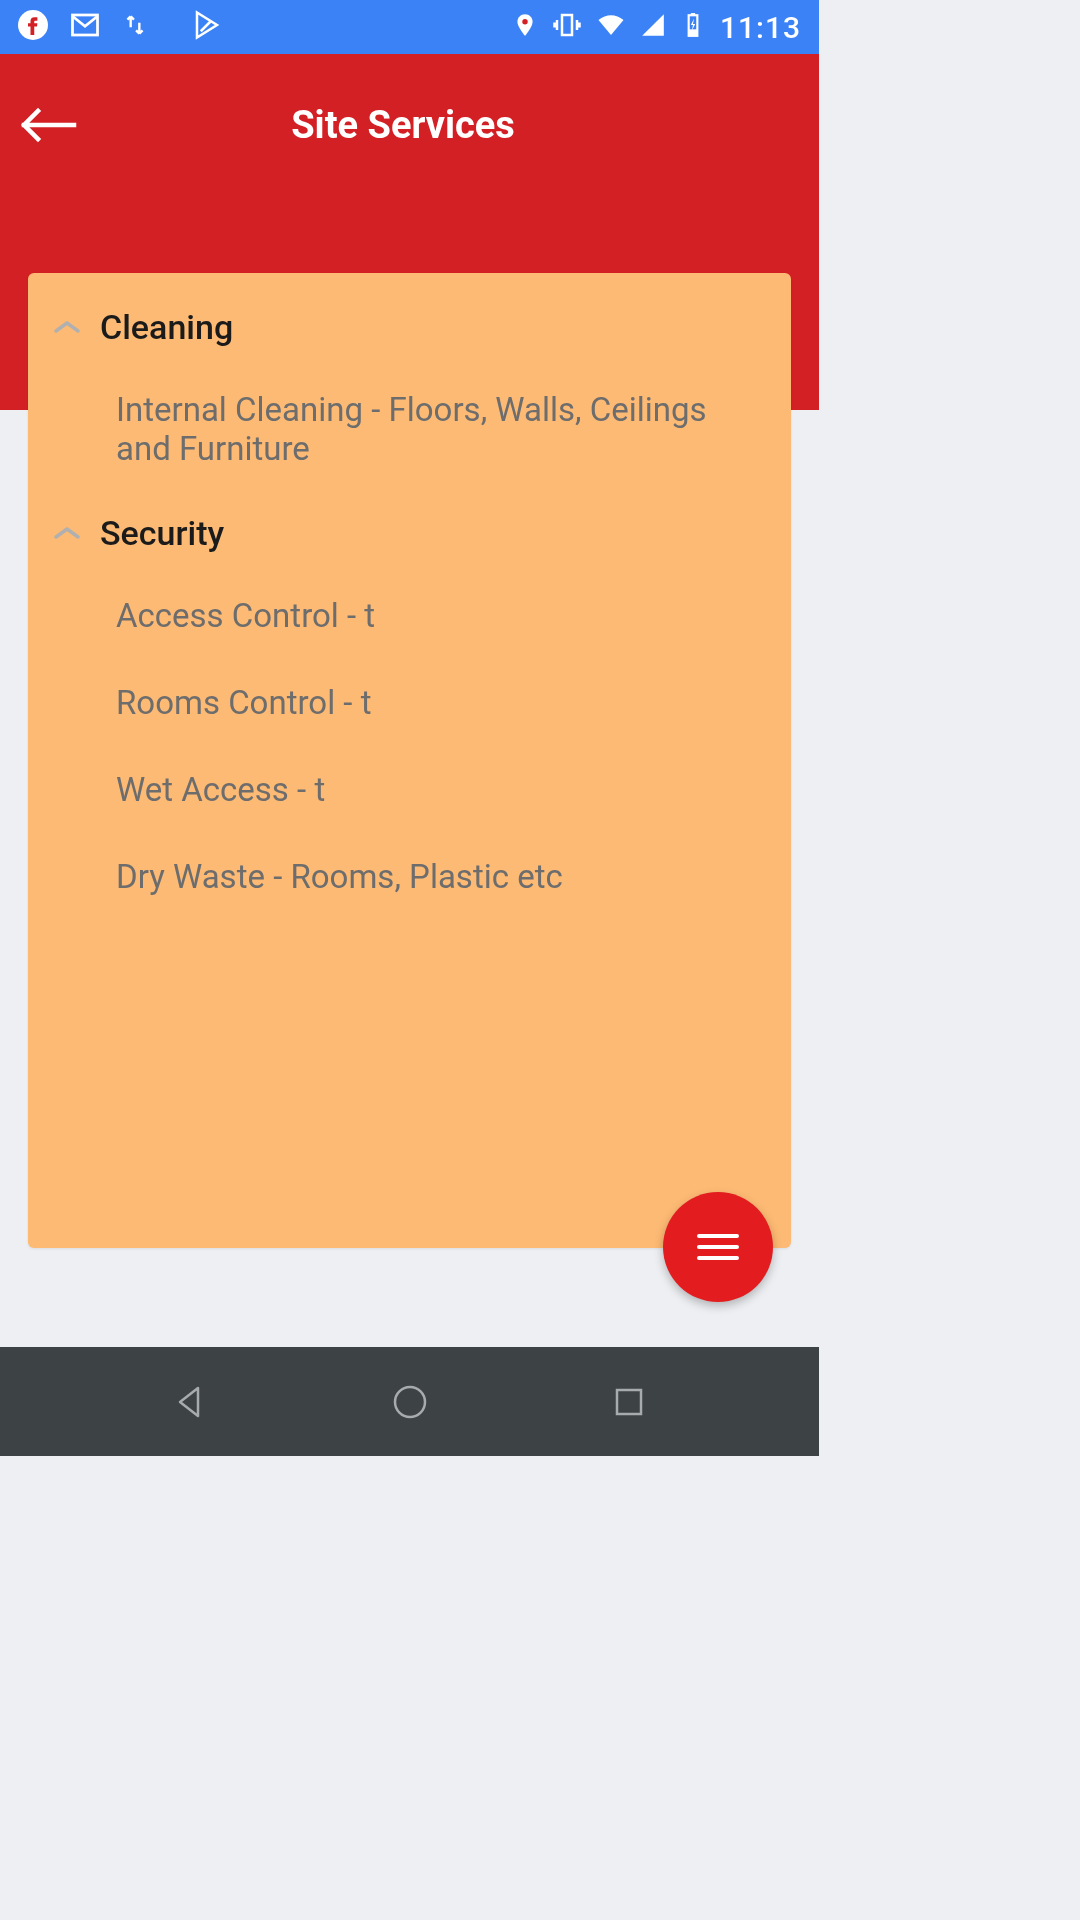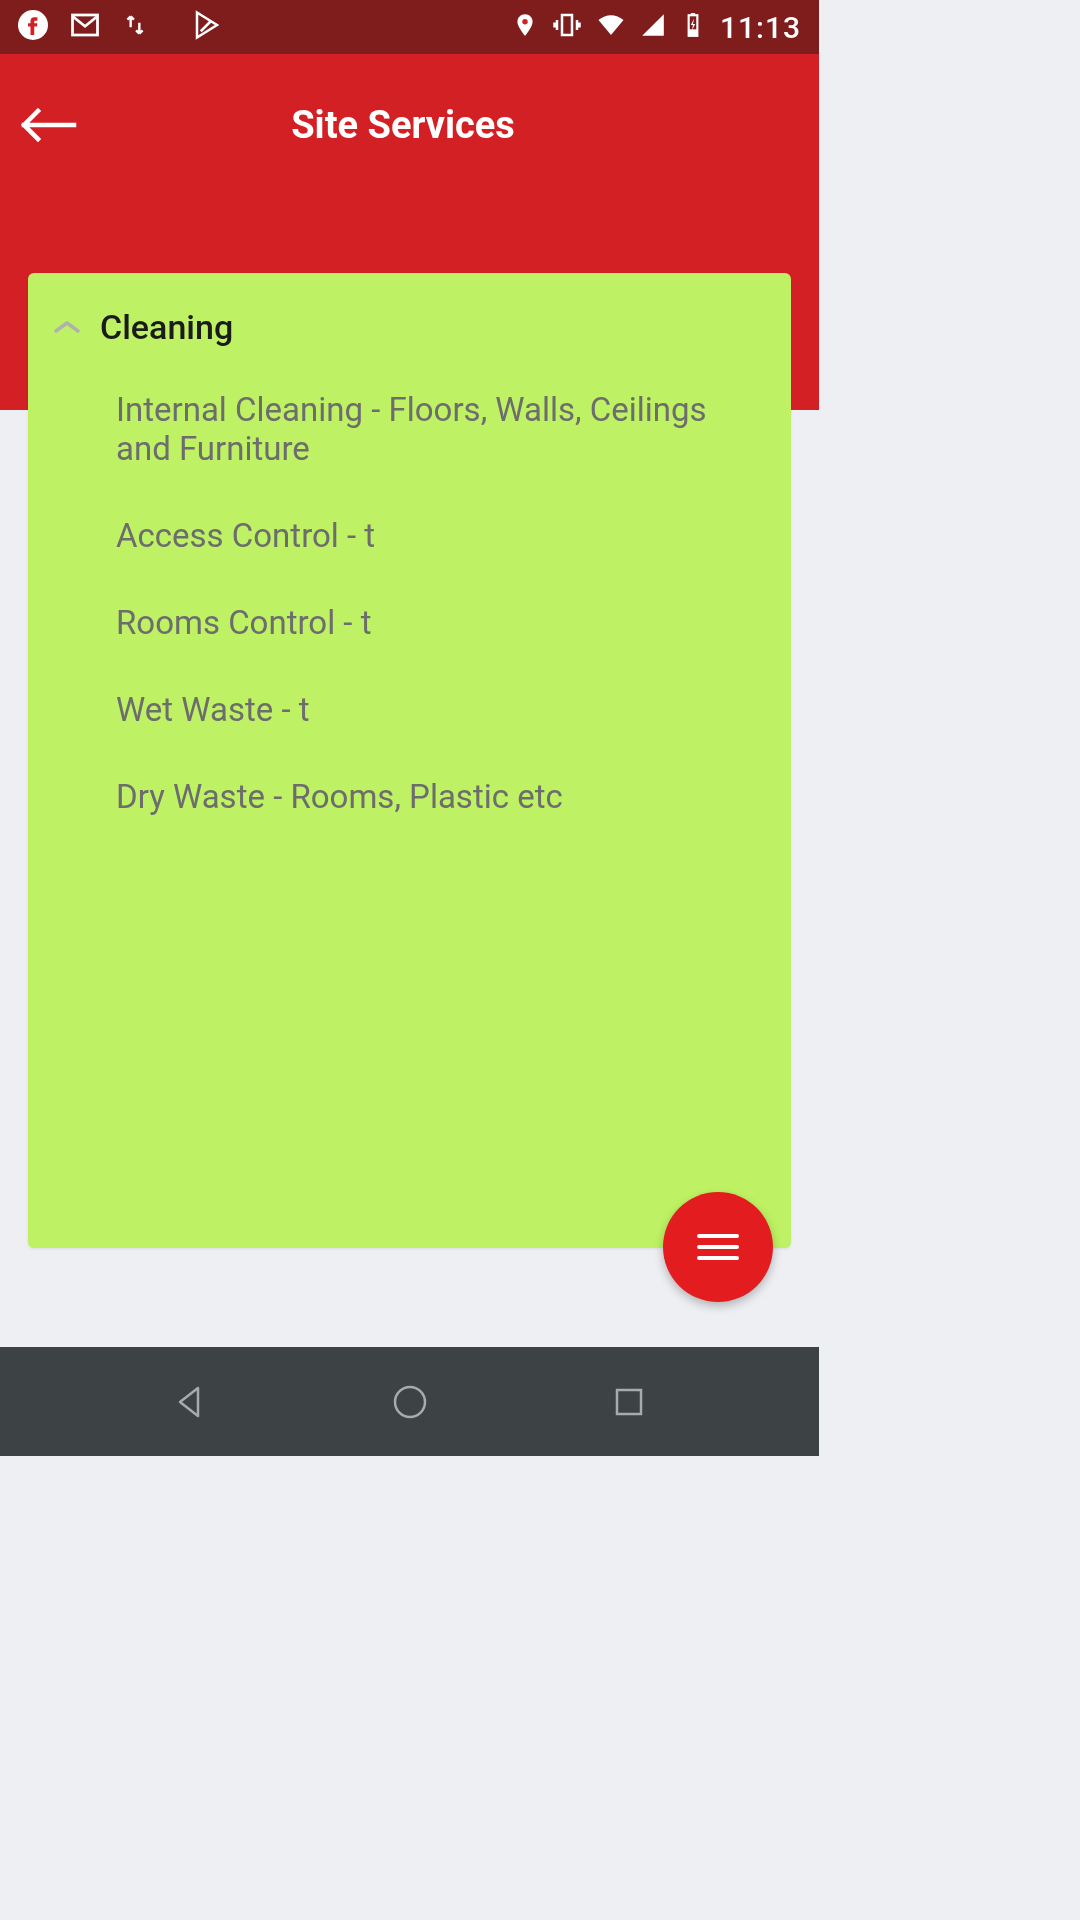"11:13" .status-bar { background: #7f1d1d -> #3b82f6 }
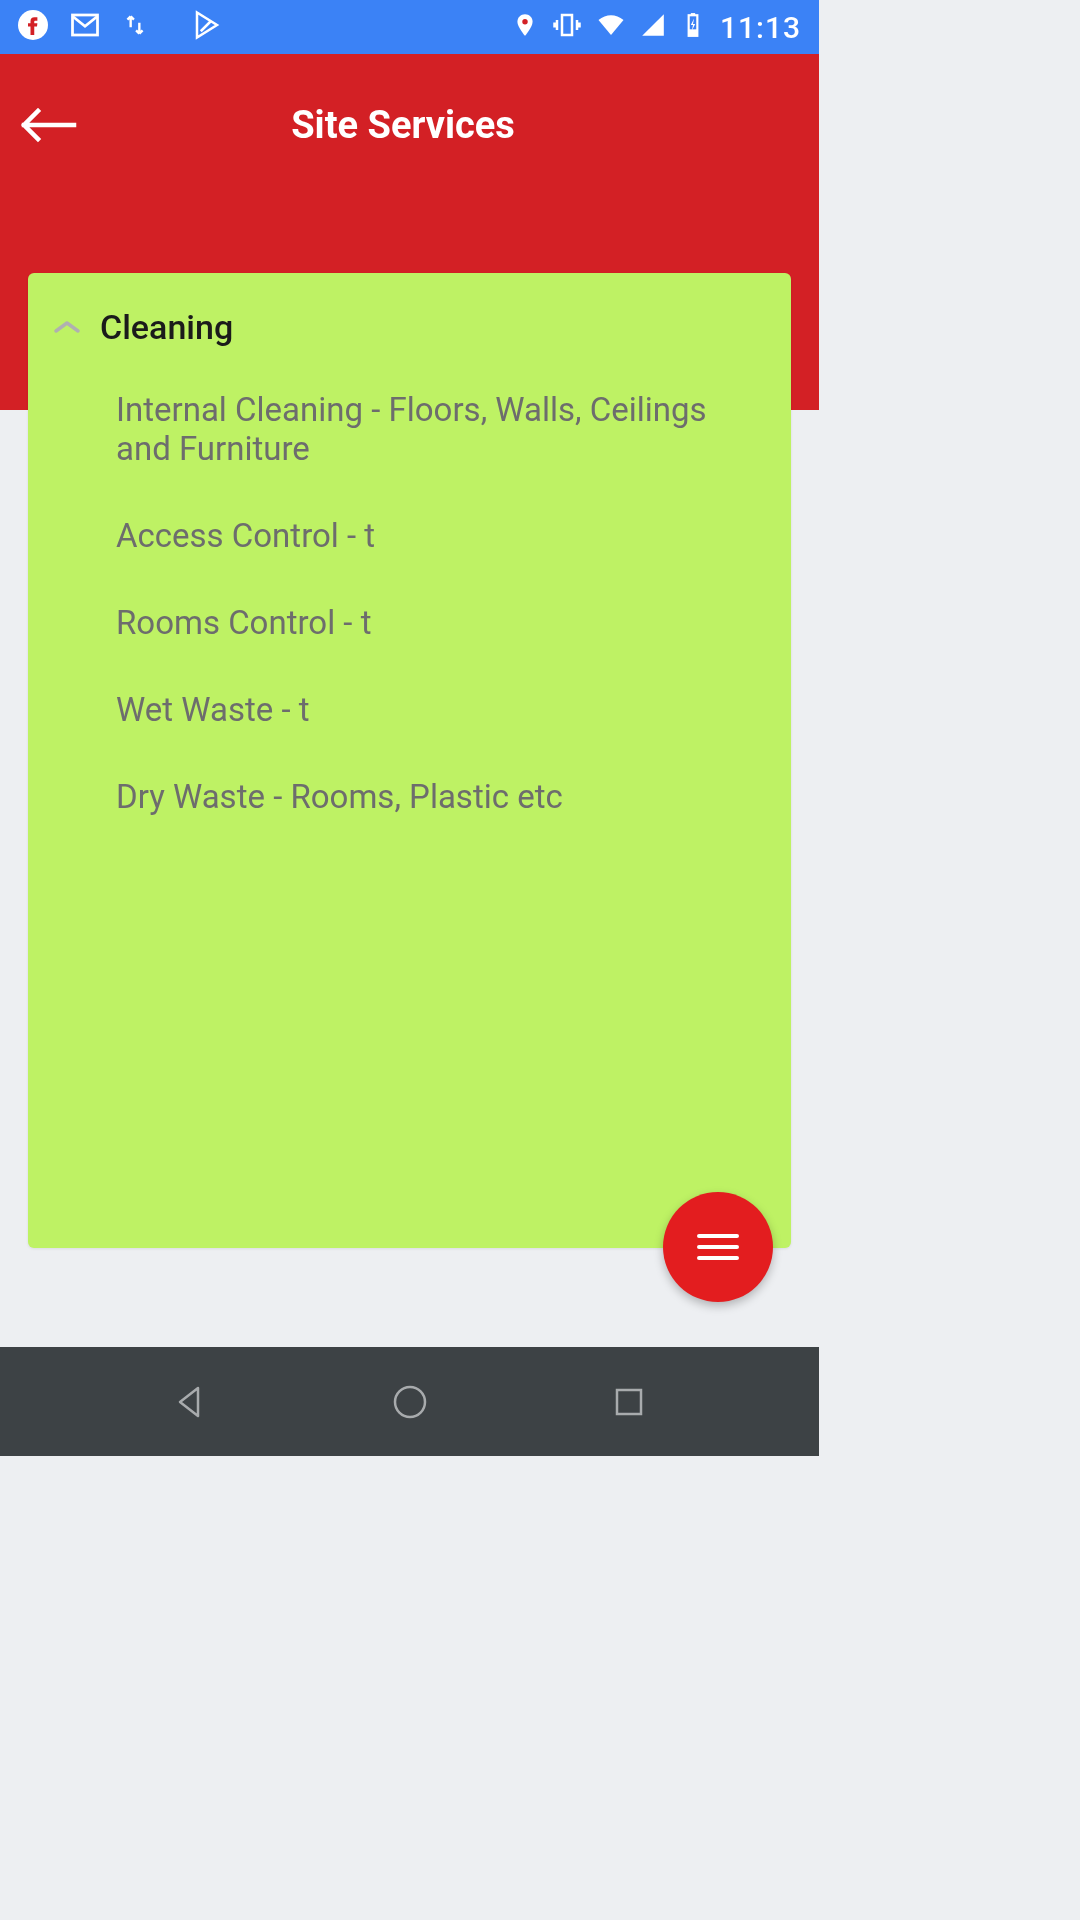"Cleaning" .card { background: #bef264 -> #fdba74 }
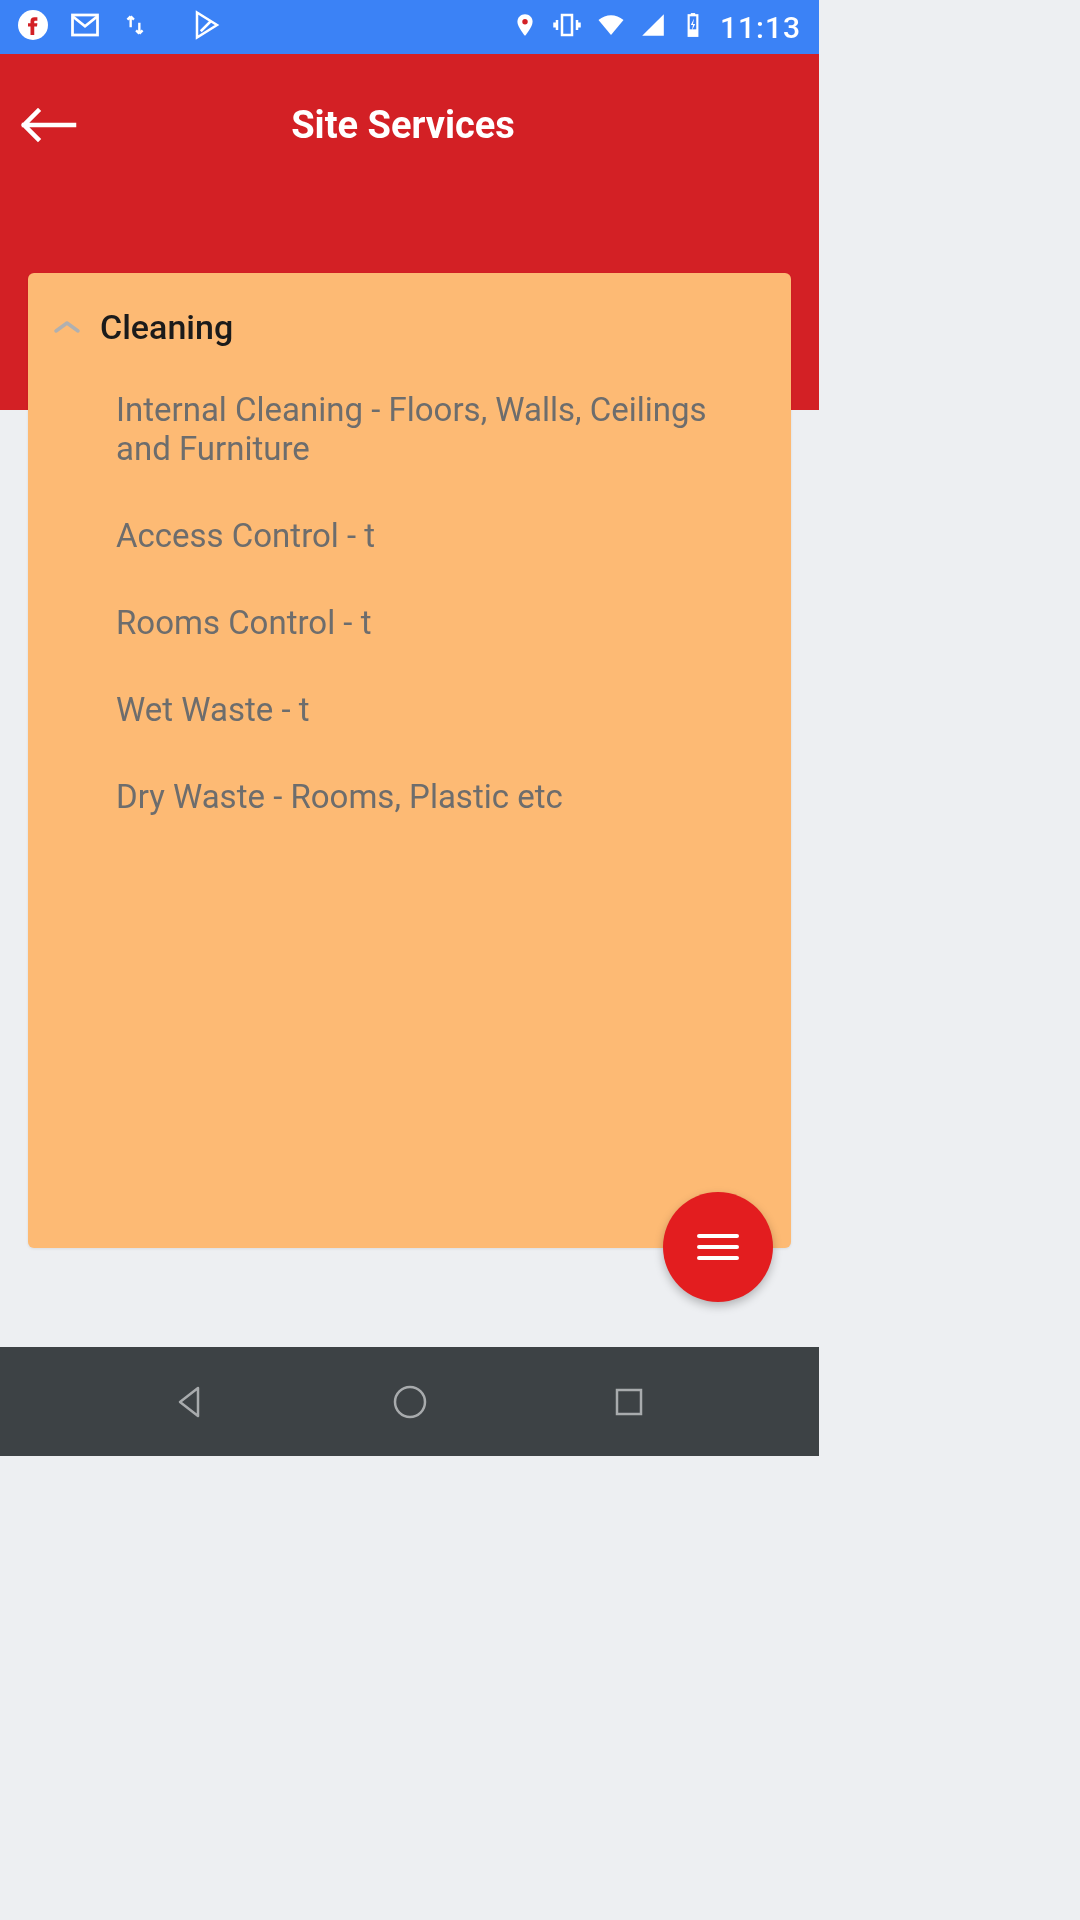"Security" div.section-header { html: none -> <div> <span> <svg> <path></path> </svg> </span> <span>Security</span> </div> }
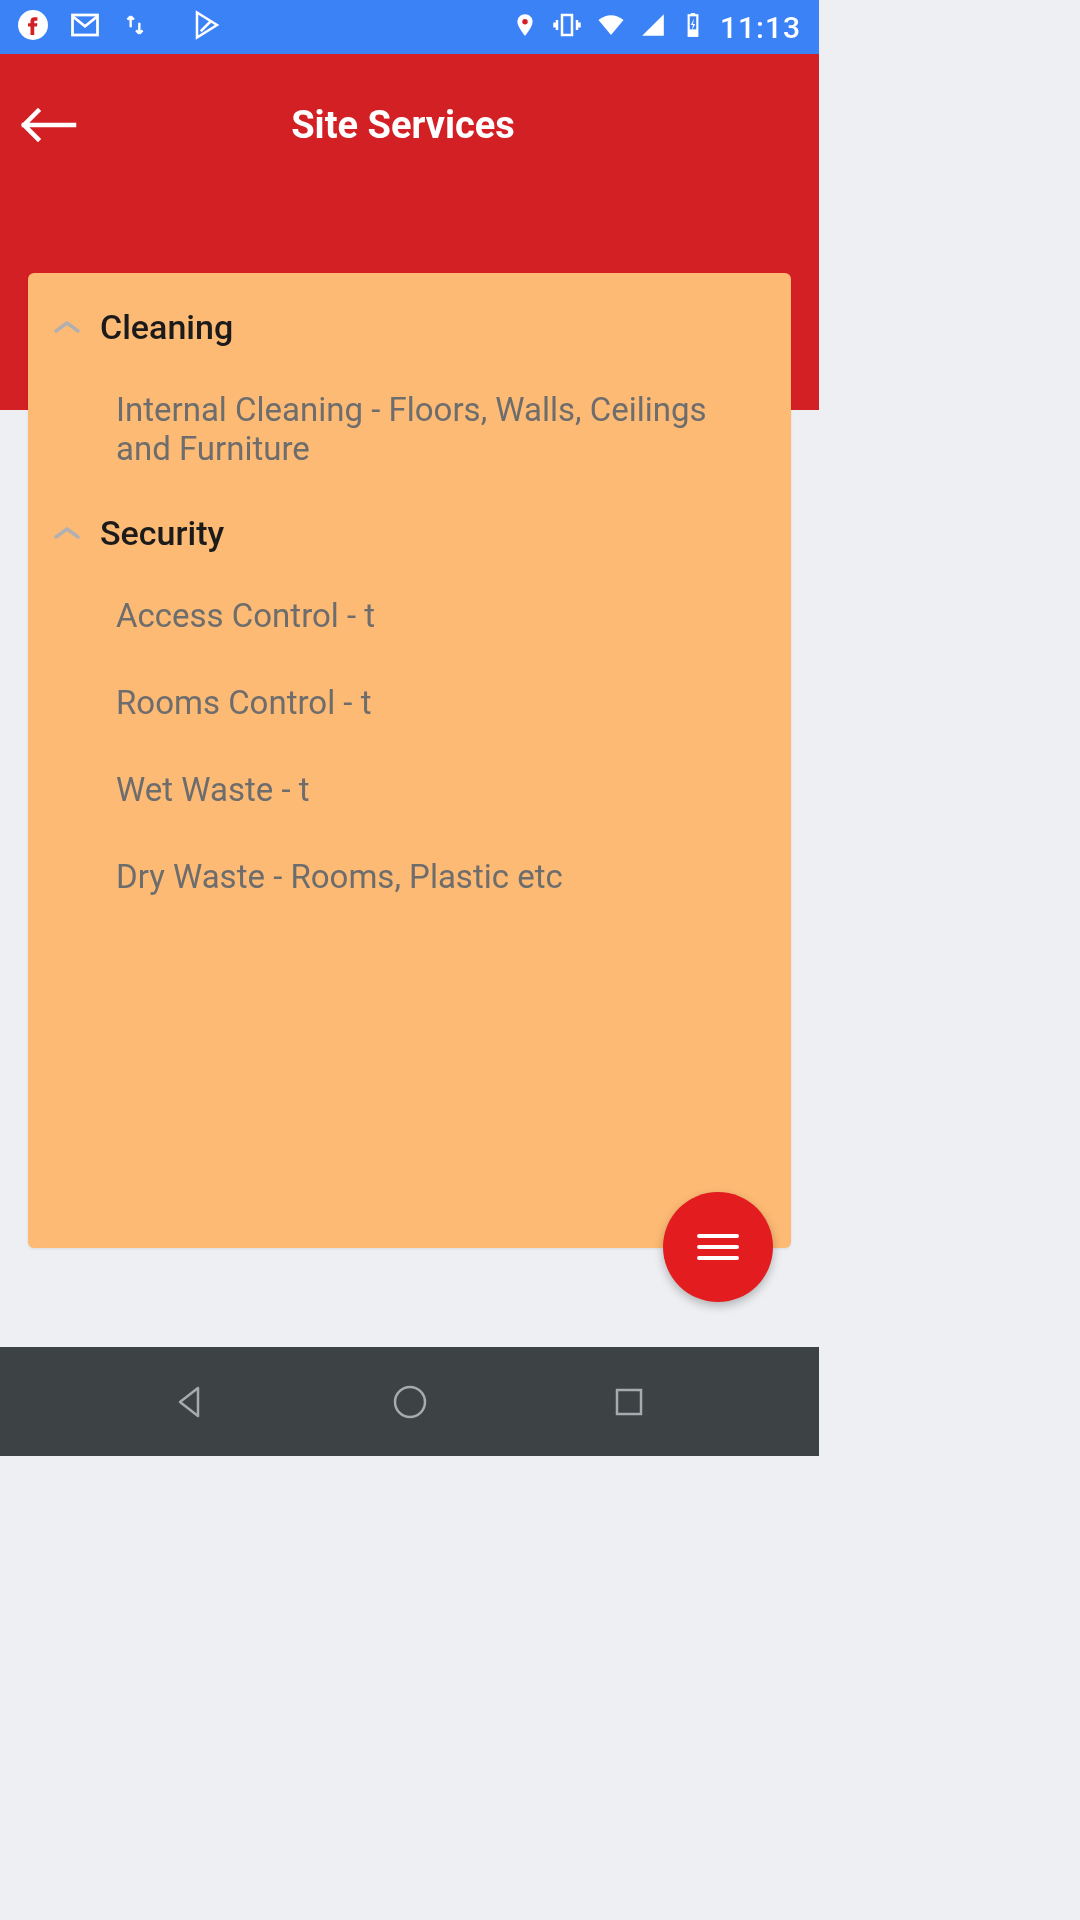"Wet Waste - t" div.sub-item { text: Waste -> Access }
